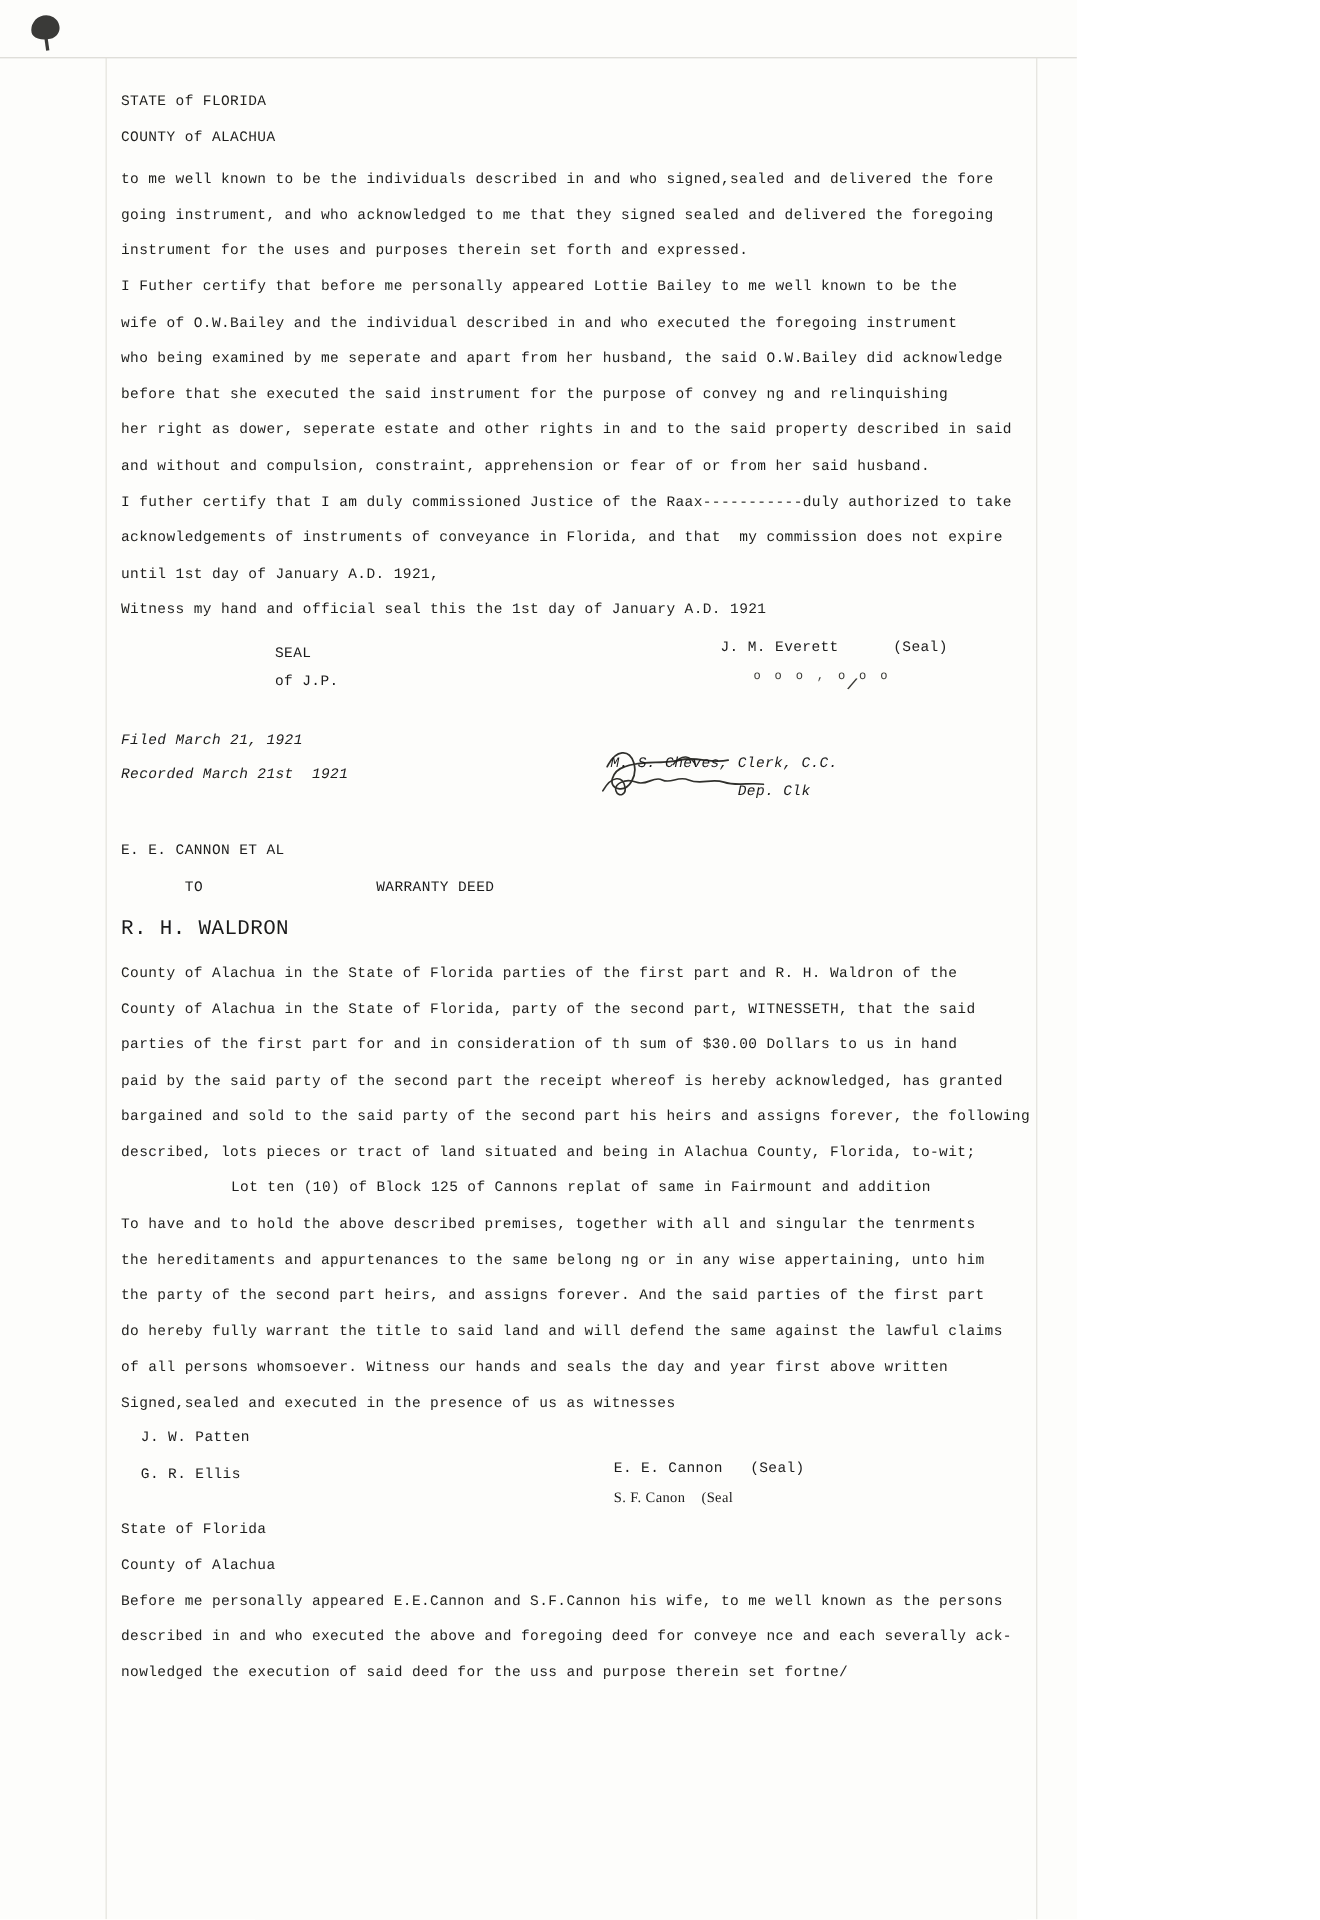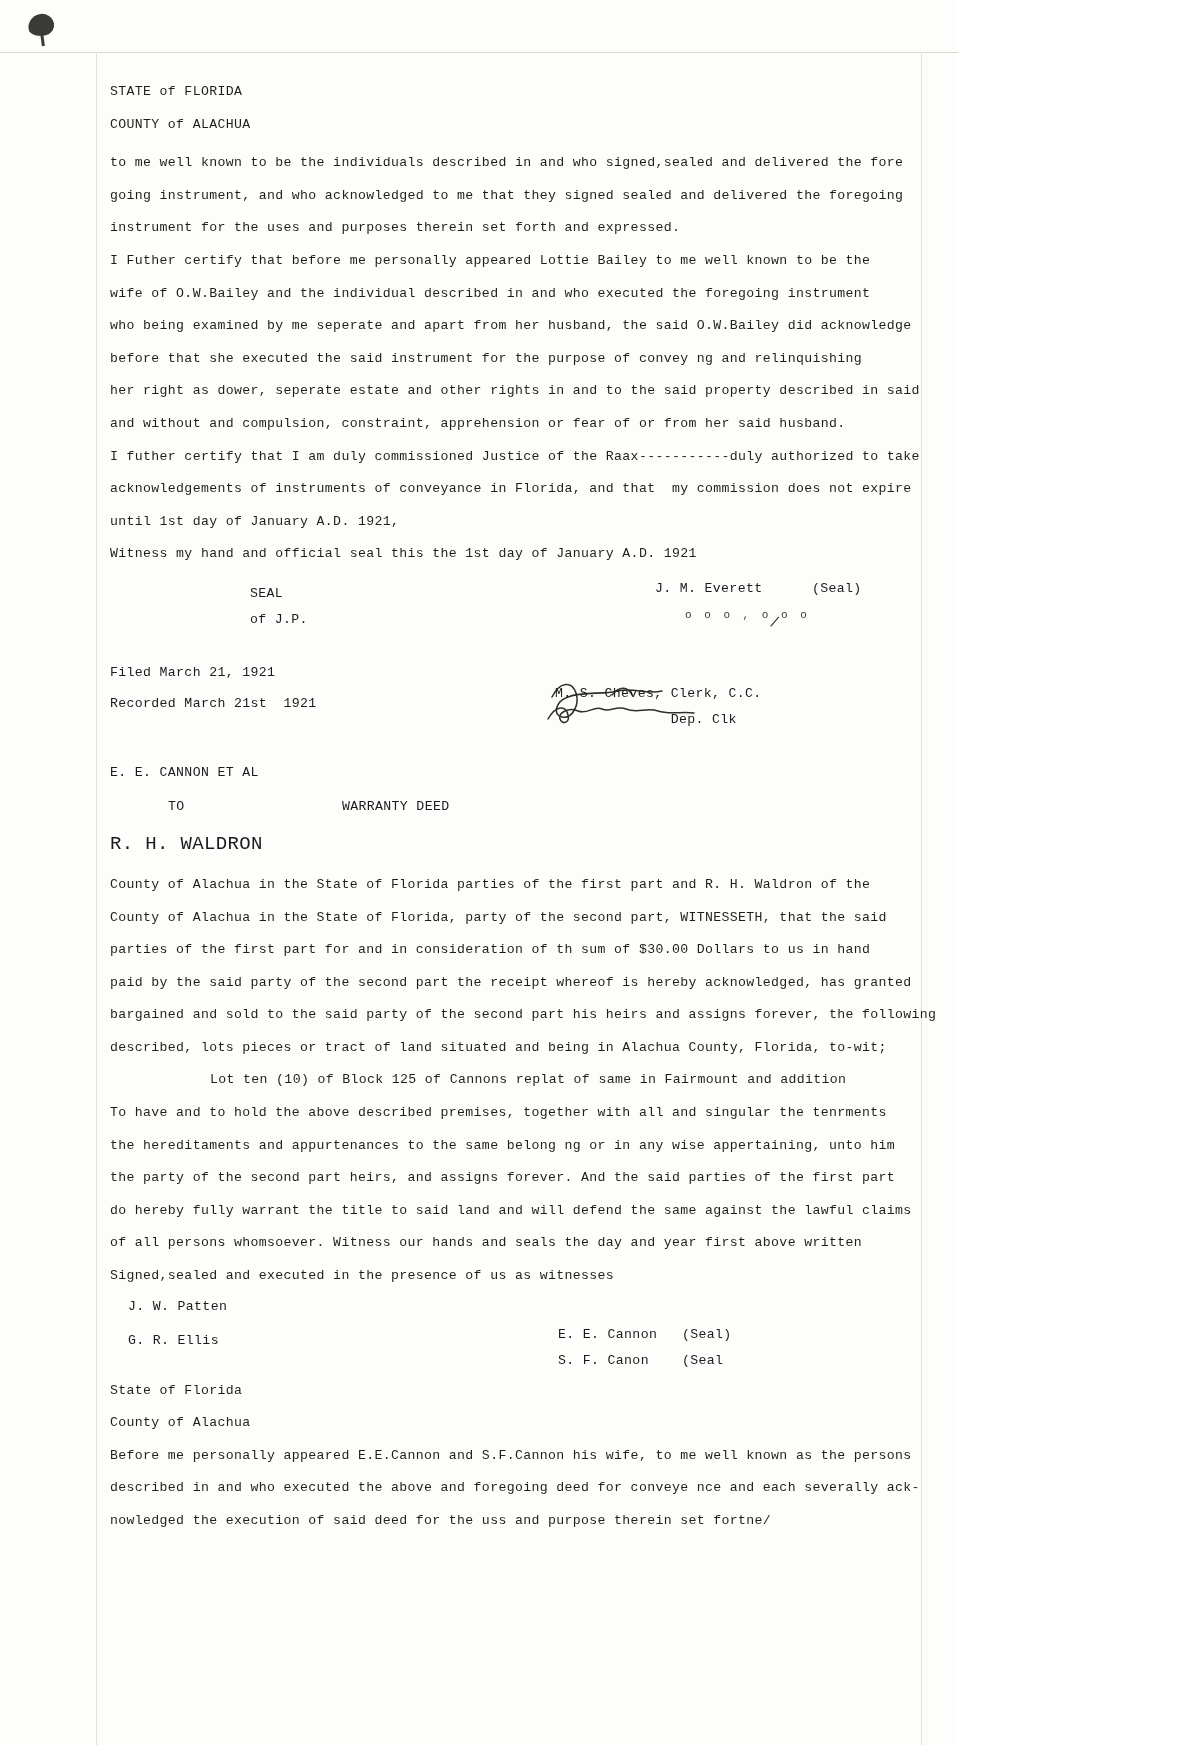"STATE of FLORIDA" .page { padding-left: none -> 21px }
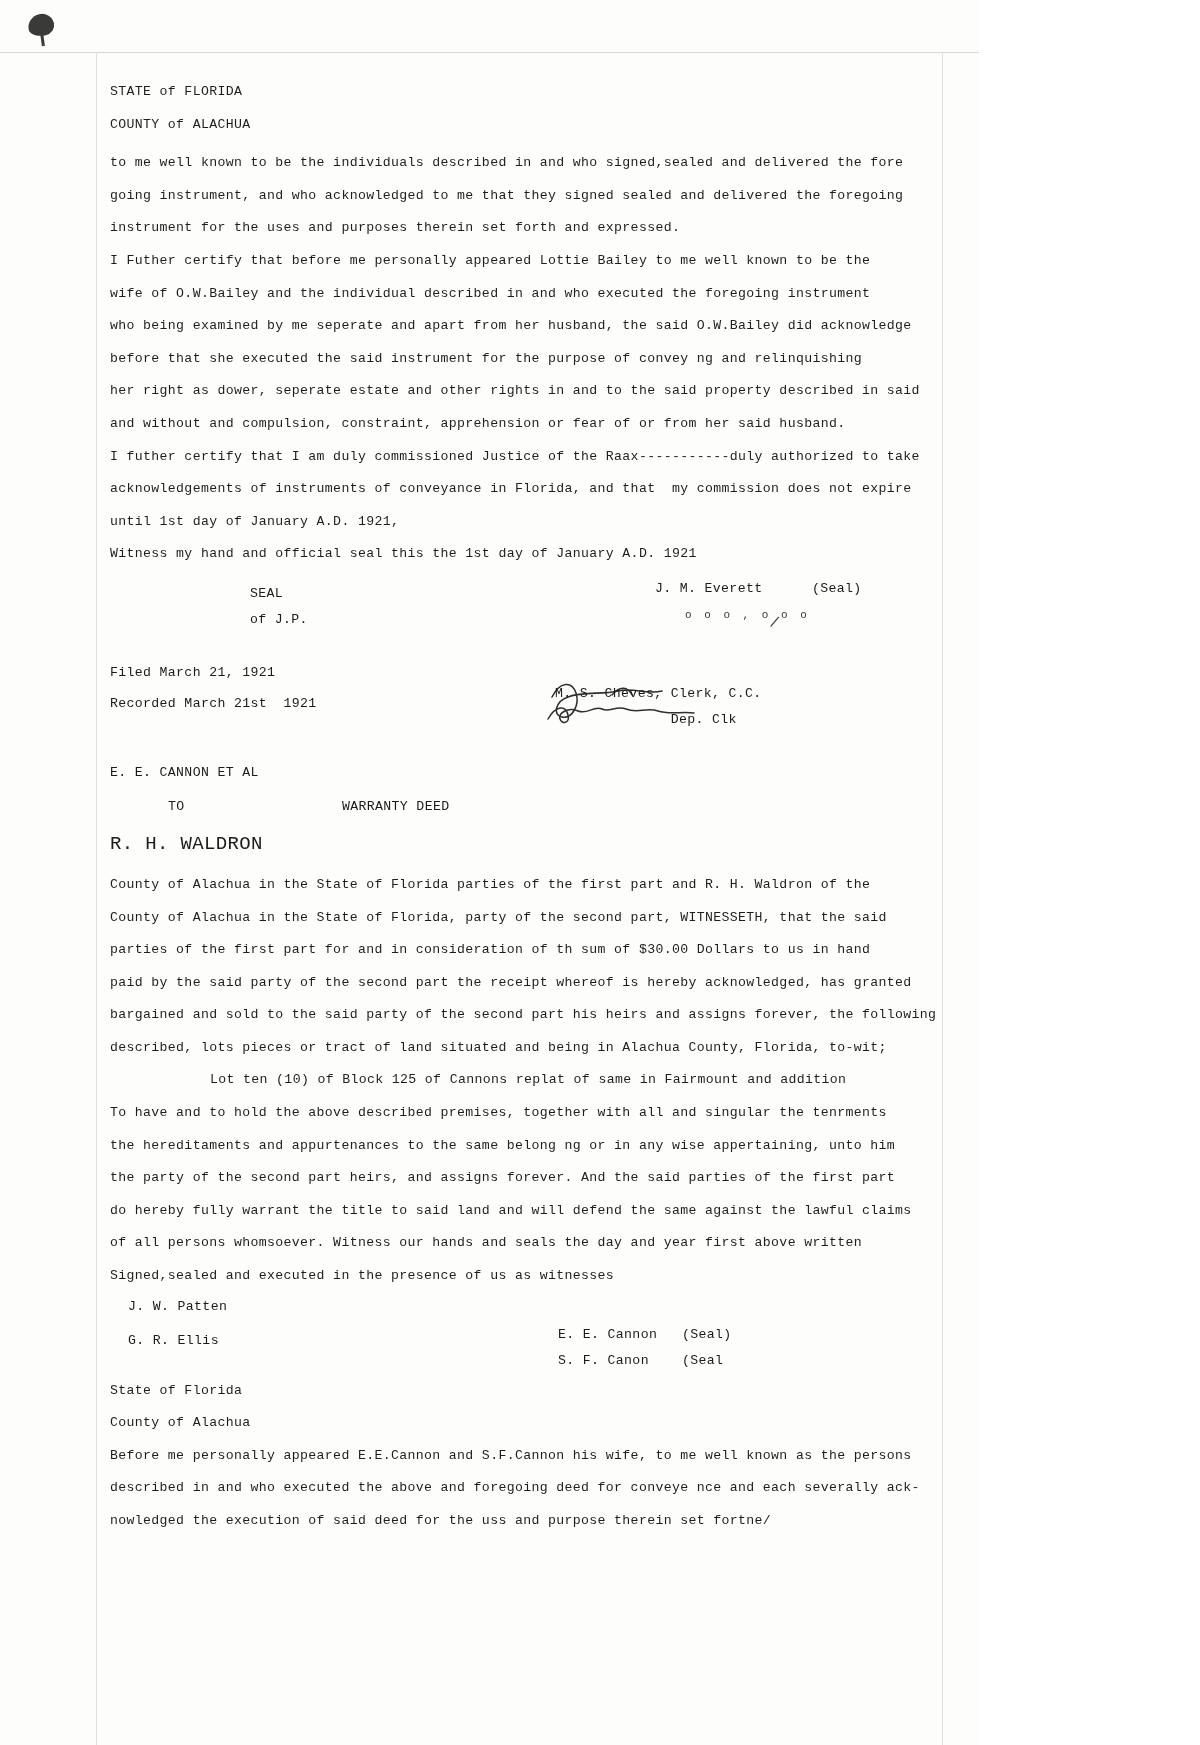"Filed March 21, 1921 Recorded" .filed-block { font-style: none -> italic }
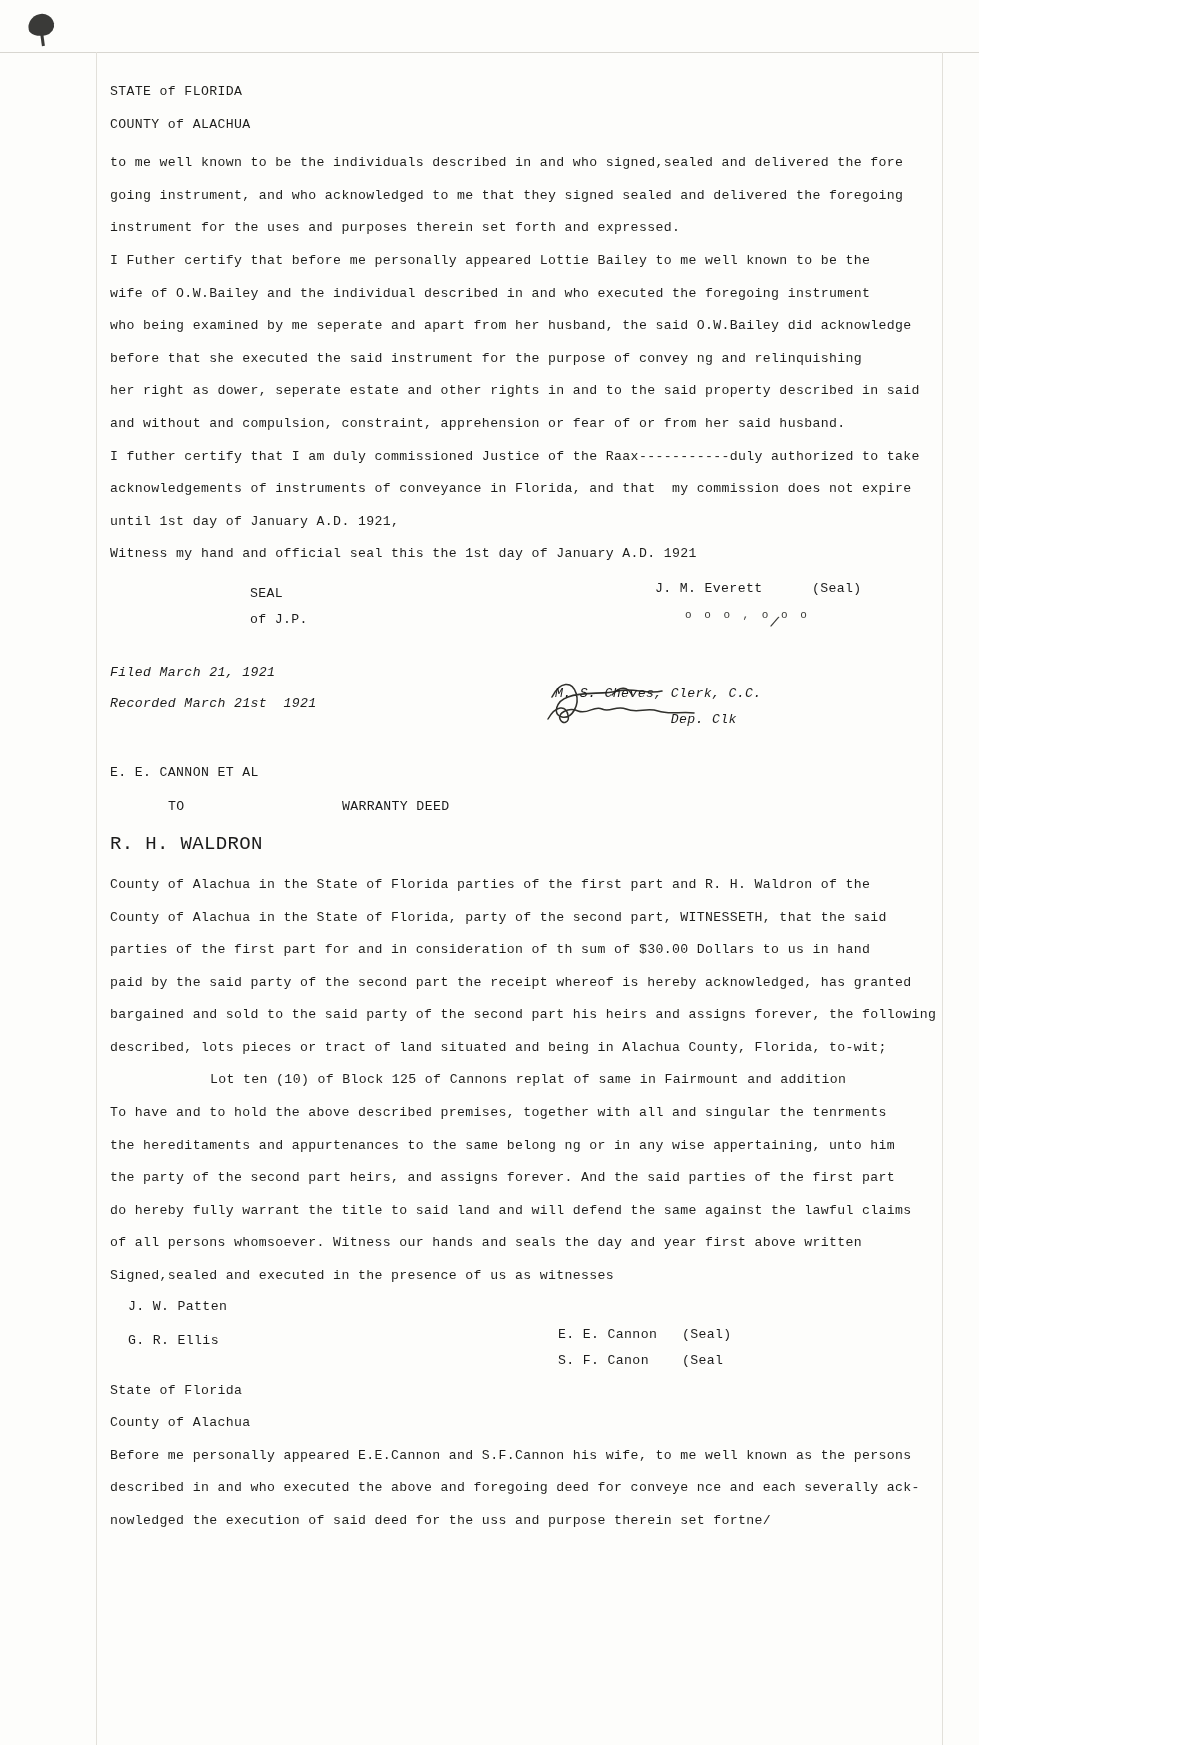"S. F. Canon (Seal" .sig-l2 { font-family: none -> Liberation Serif, serif }
